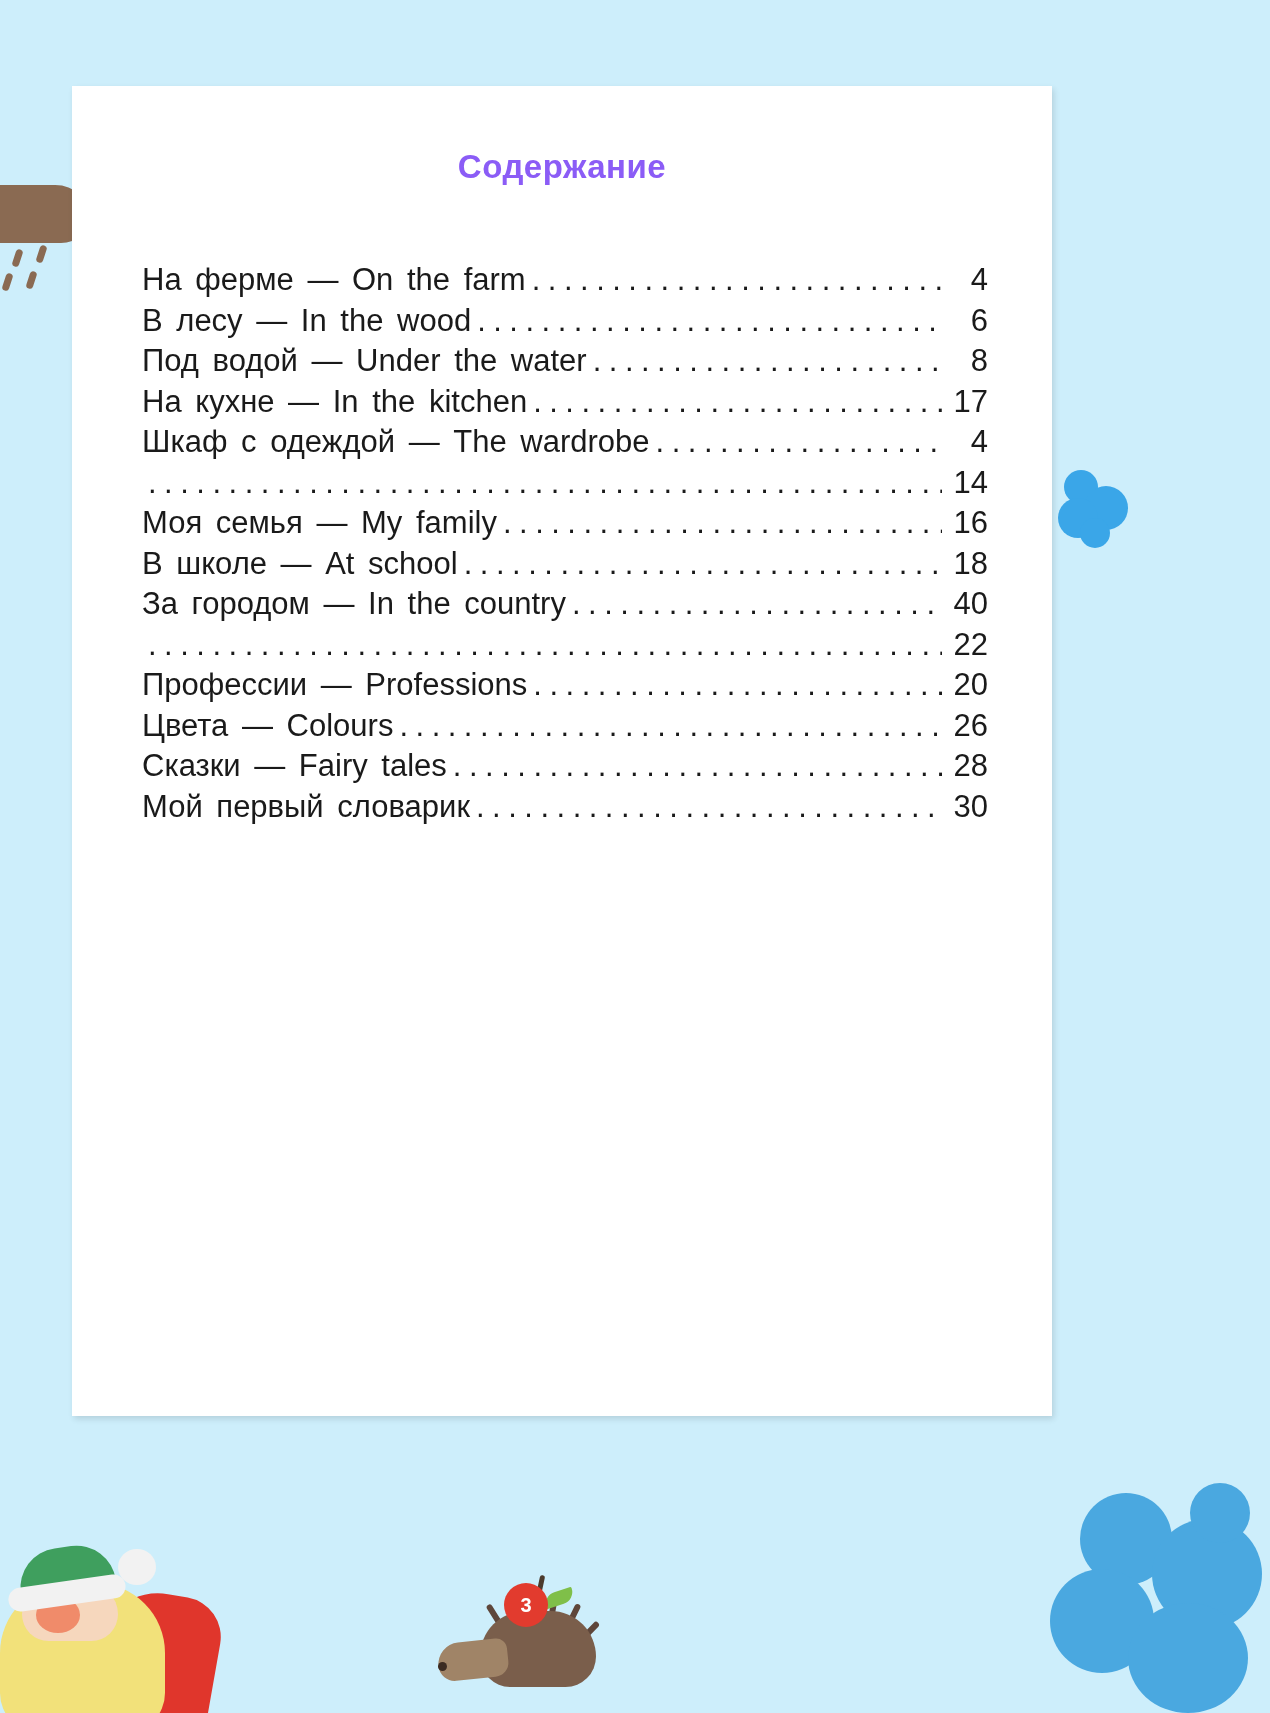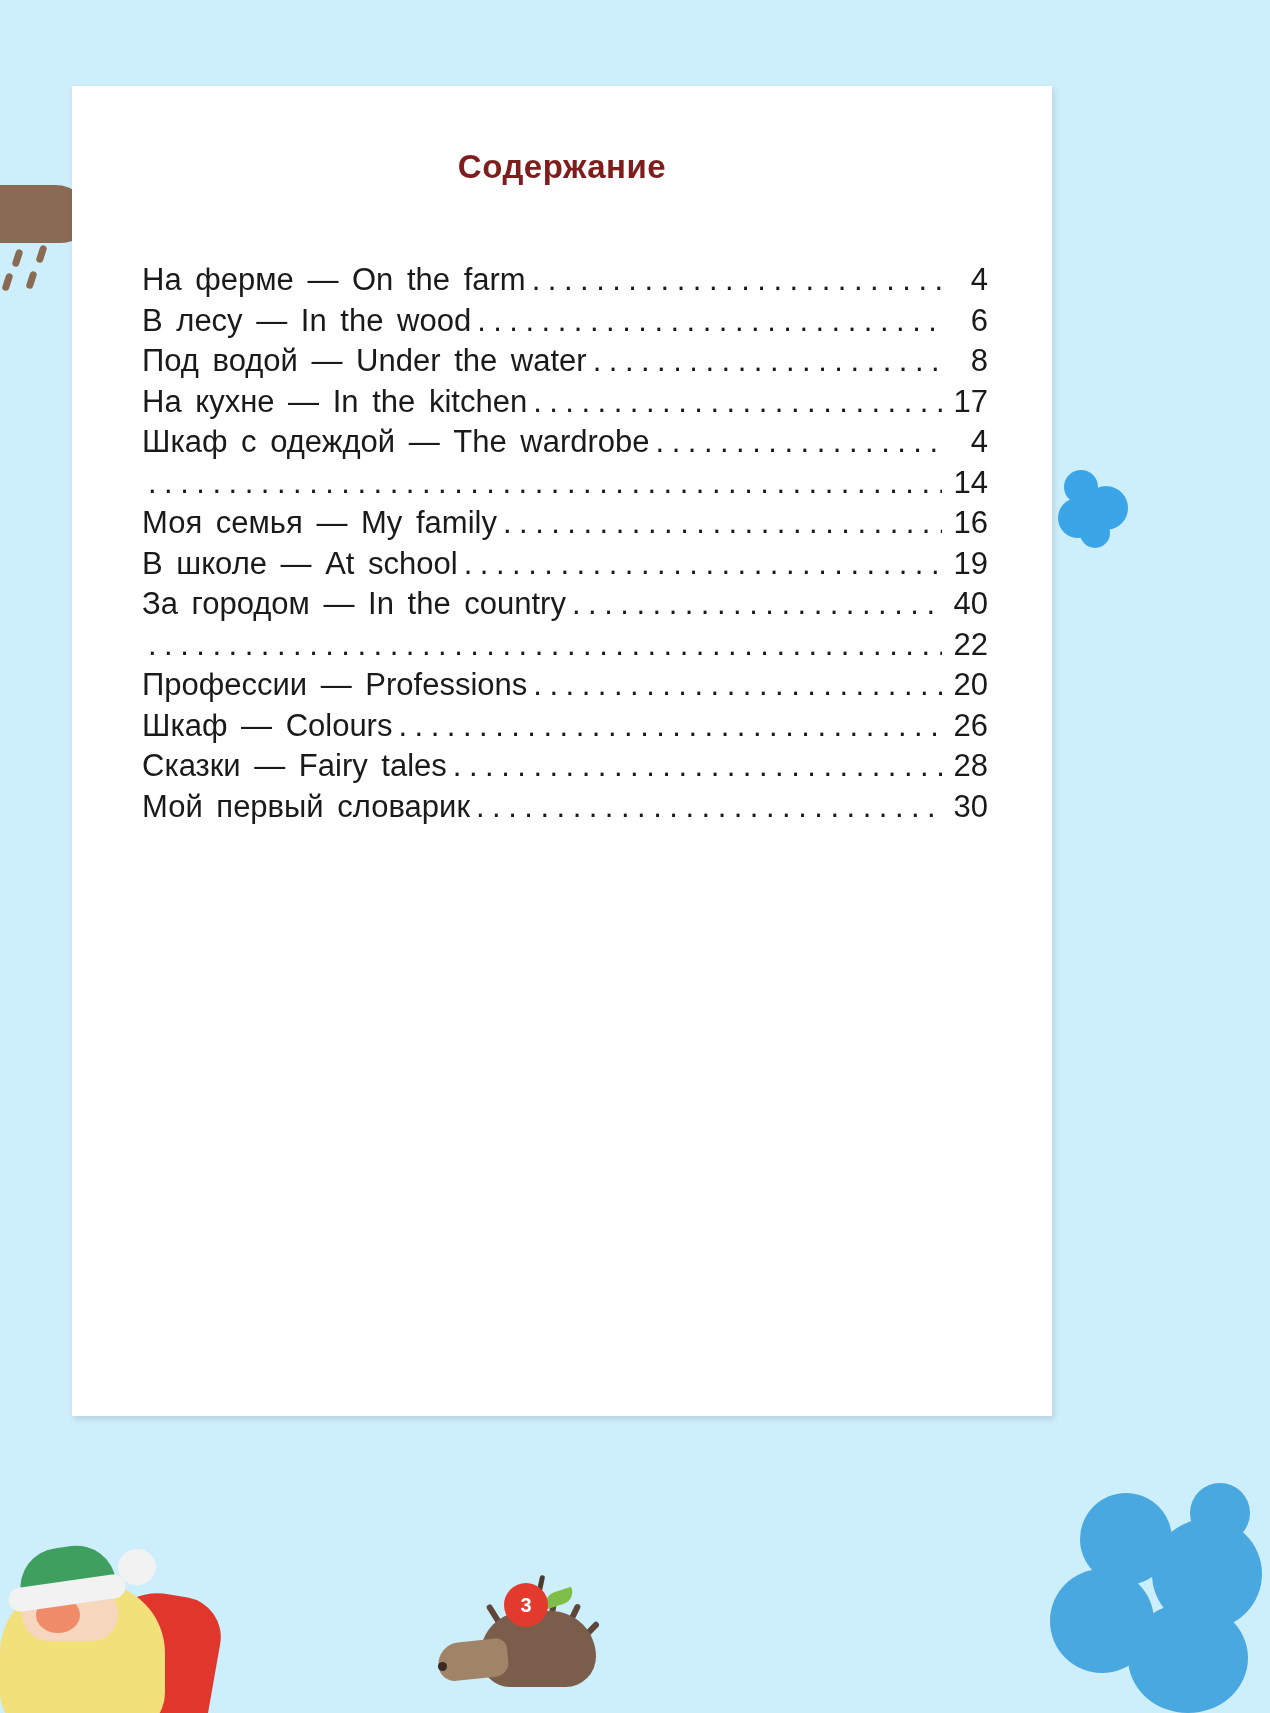"Содержание" .page-title { color: #7f1d1d -> #8b5cf6 }
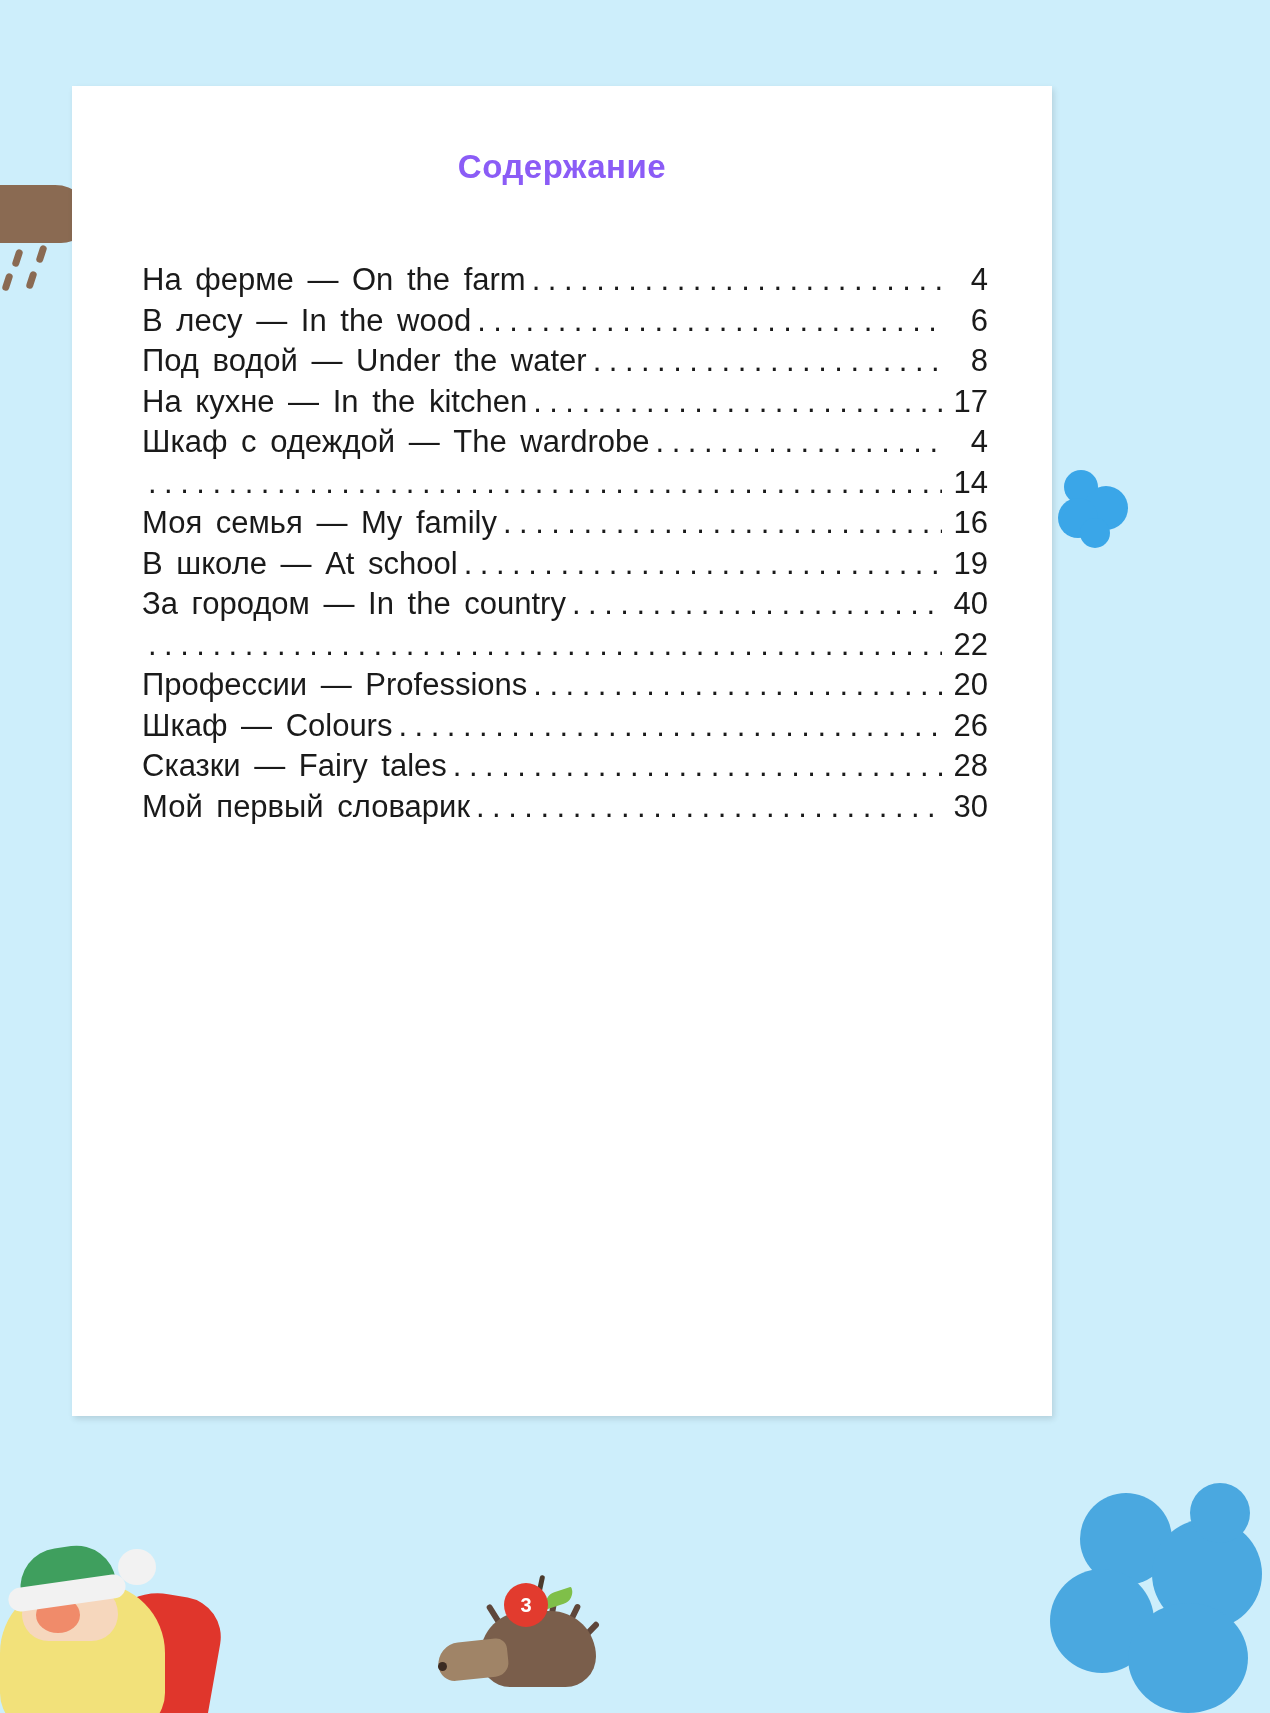"19" span.toc-page { text: 19 -> 18 }
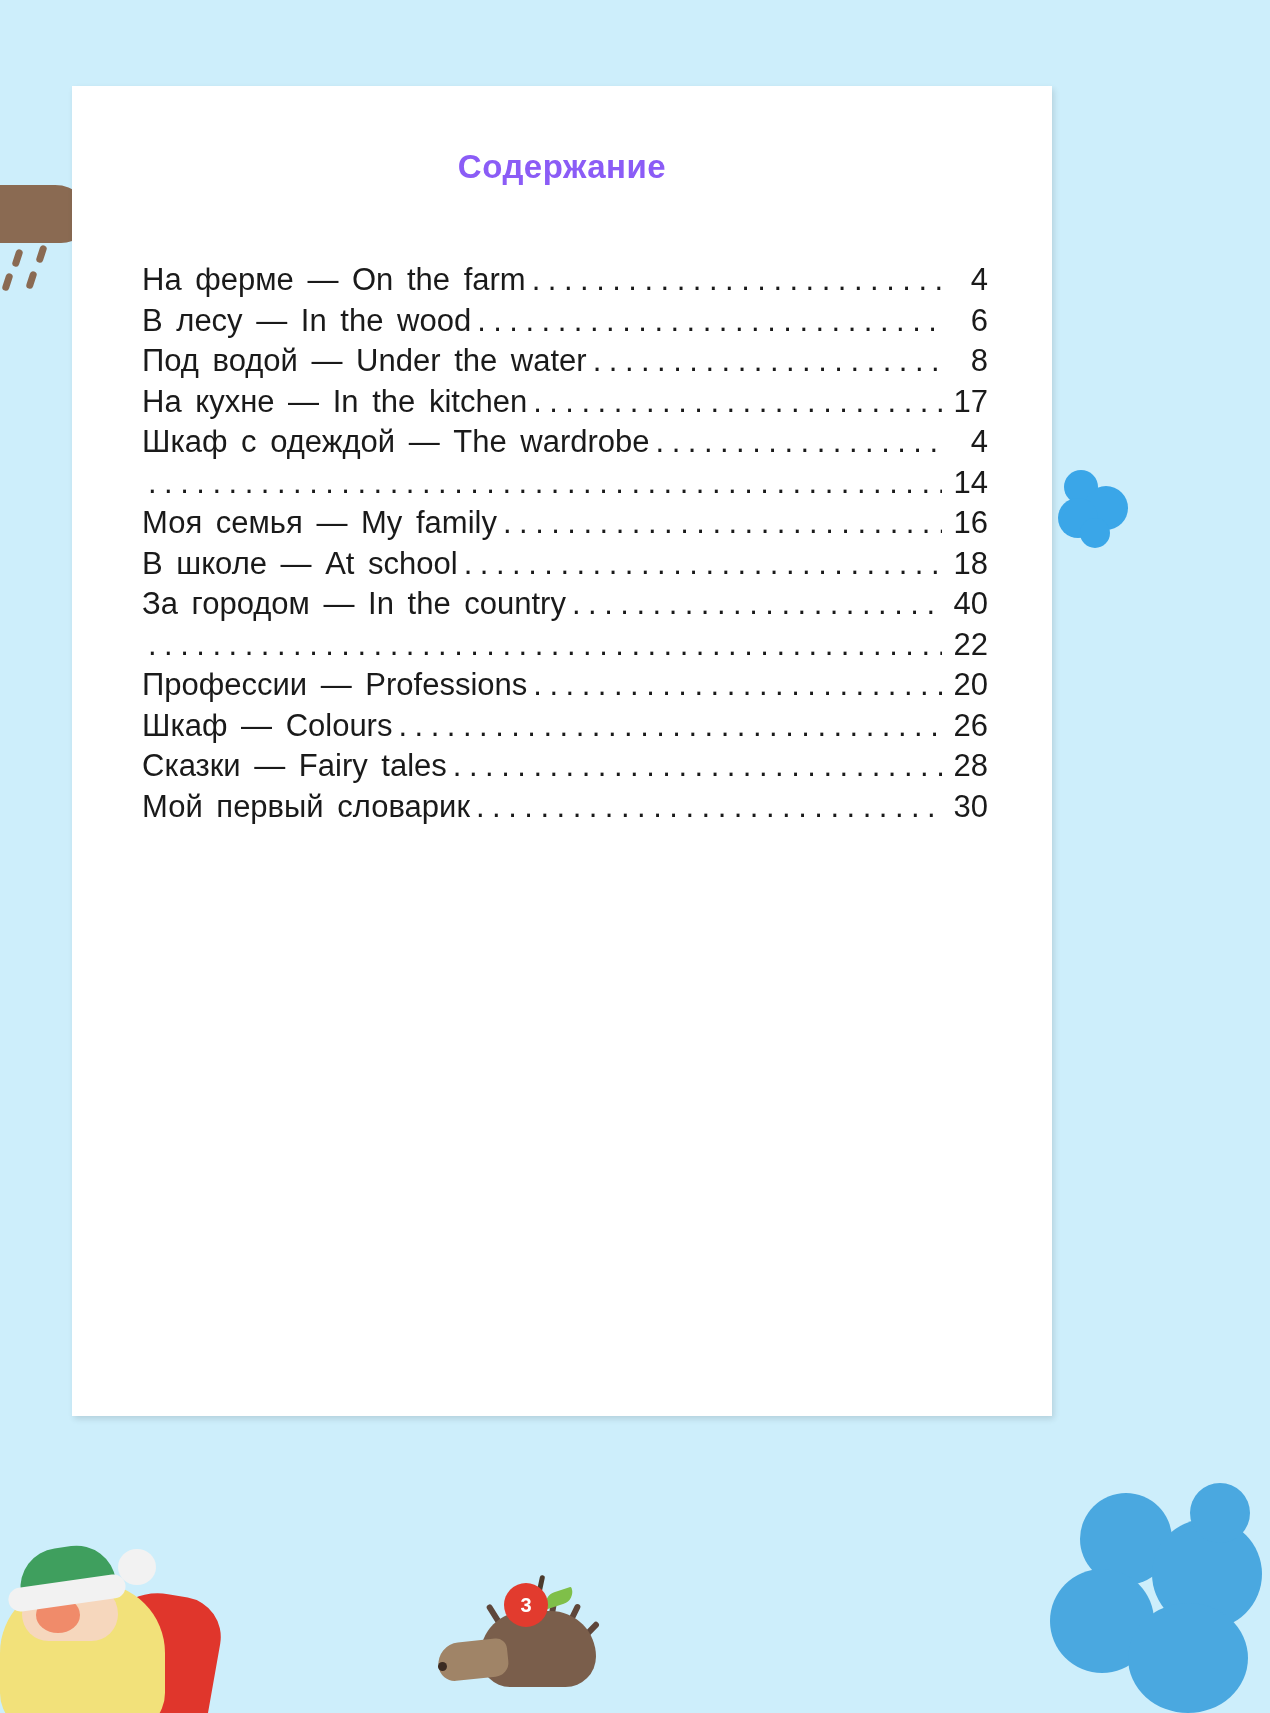"Шкаф — Colours" span.toc-label { text: Шкаф -> Цвета }
